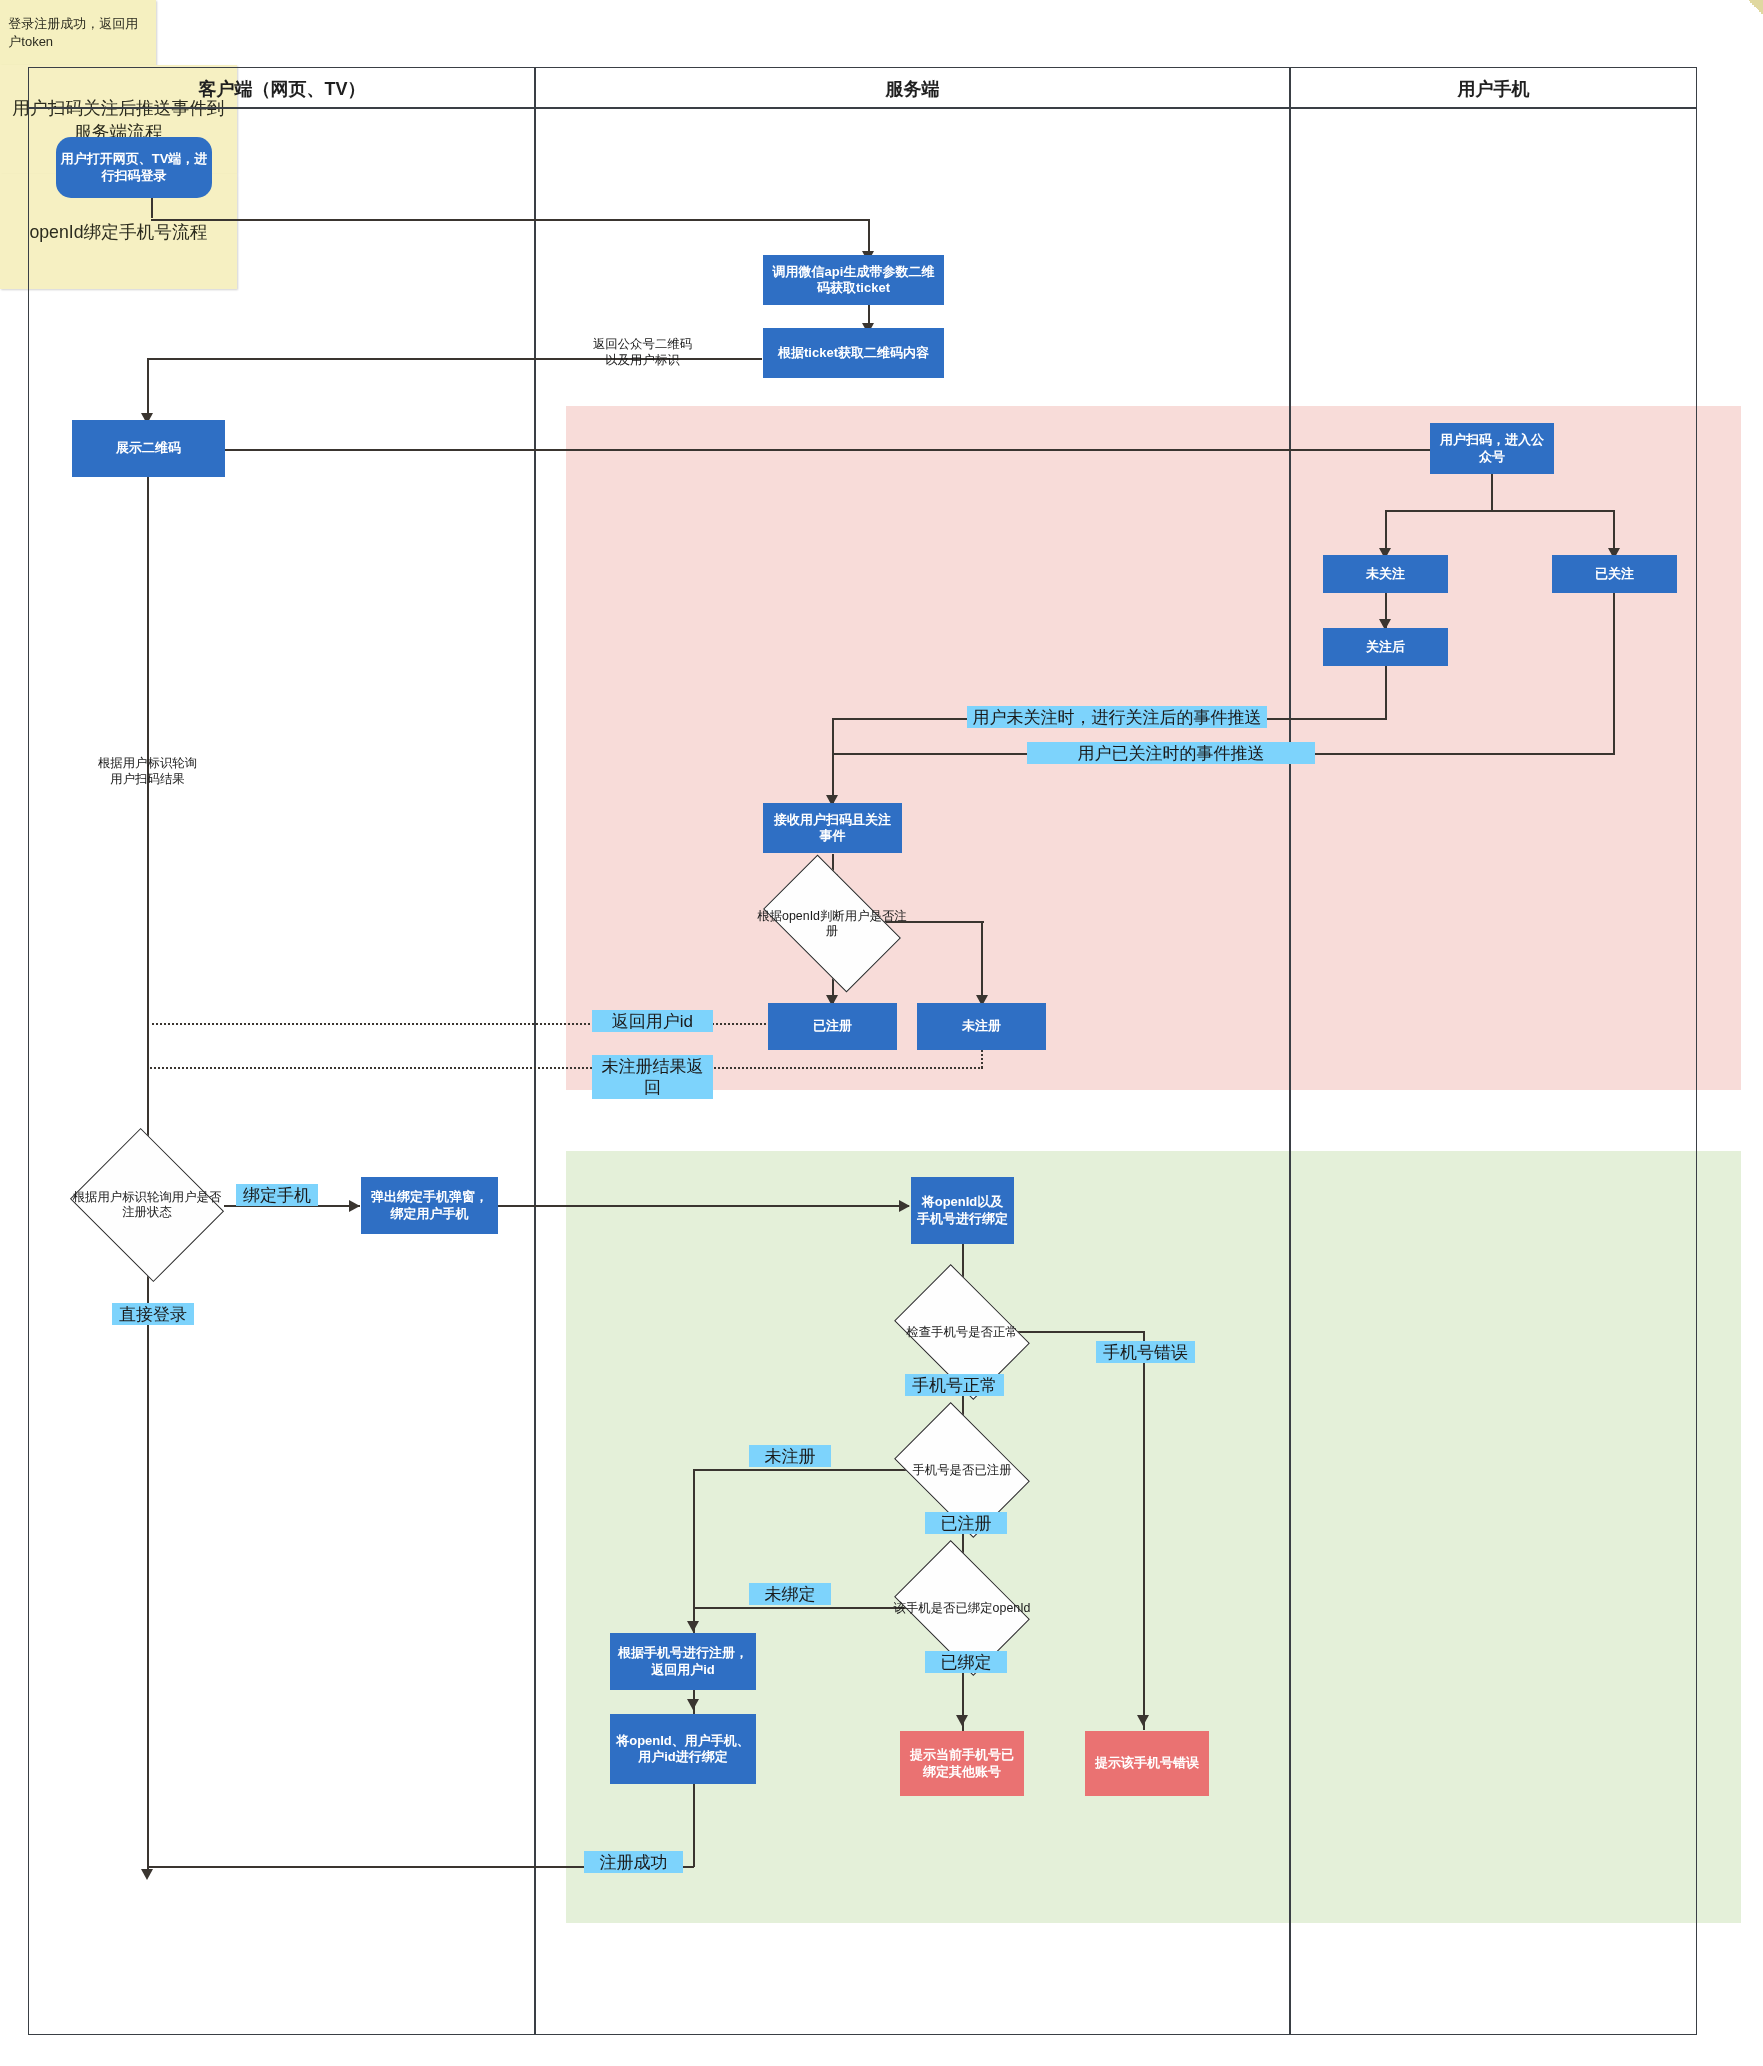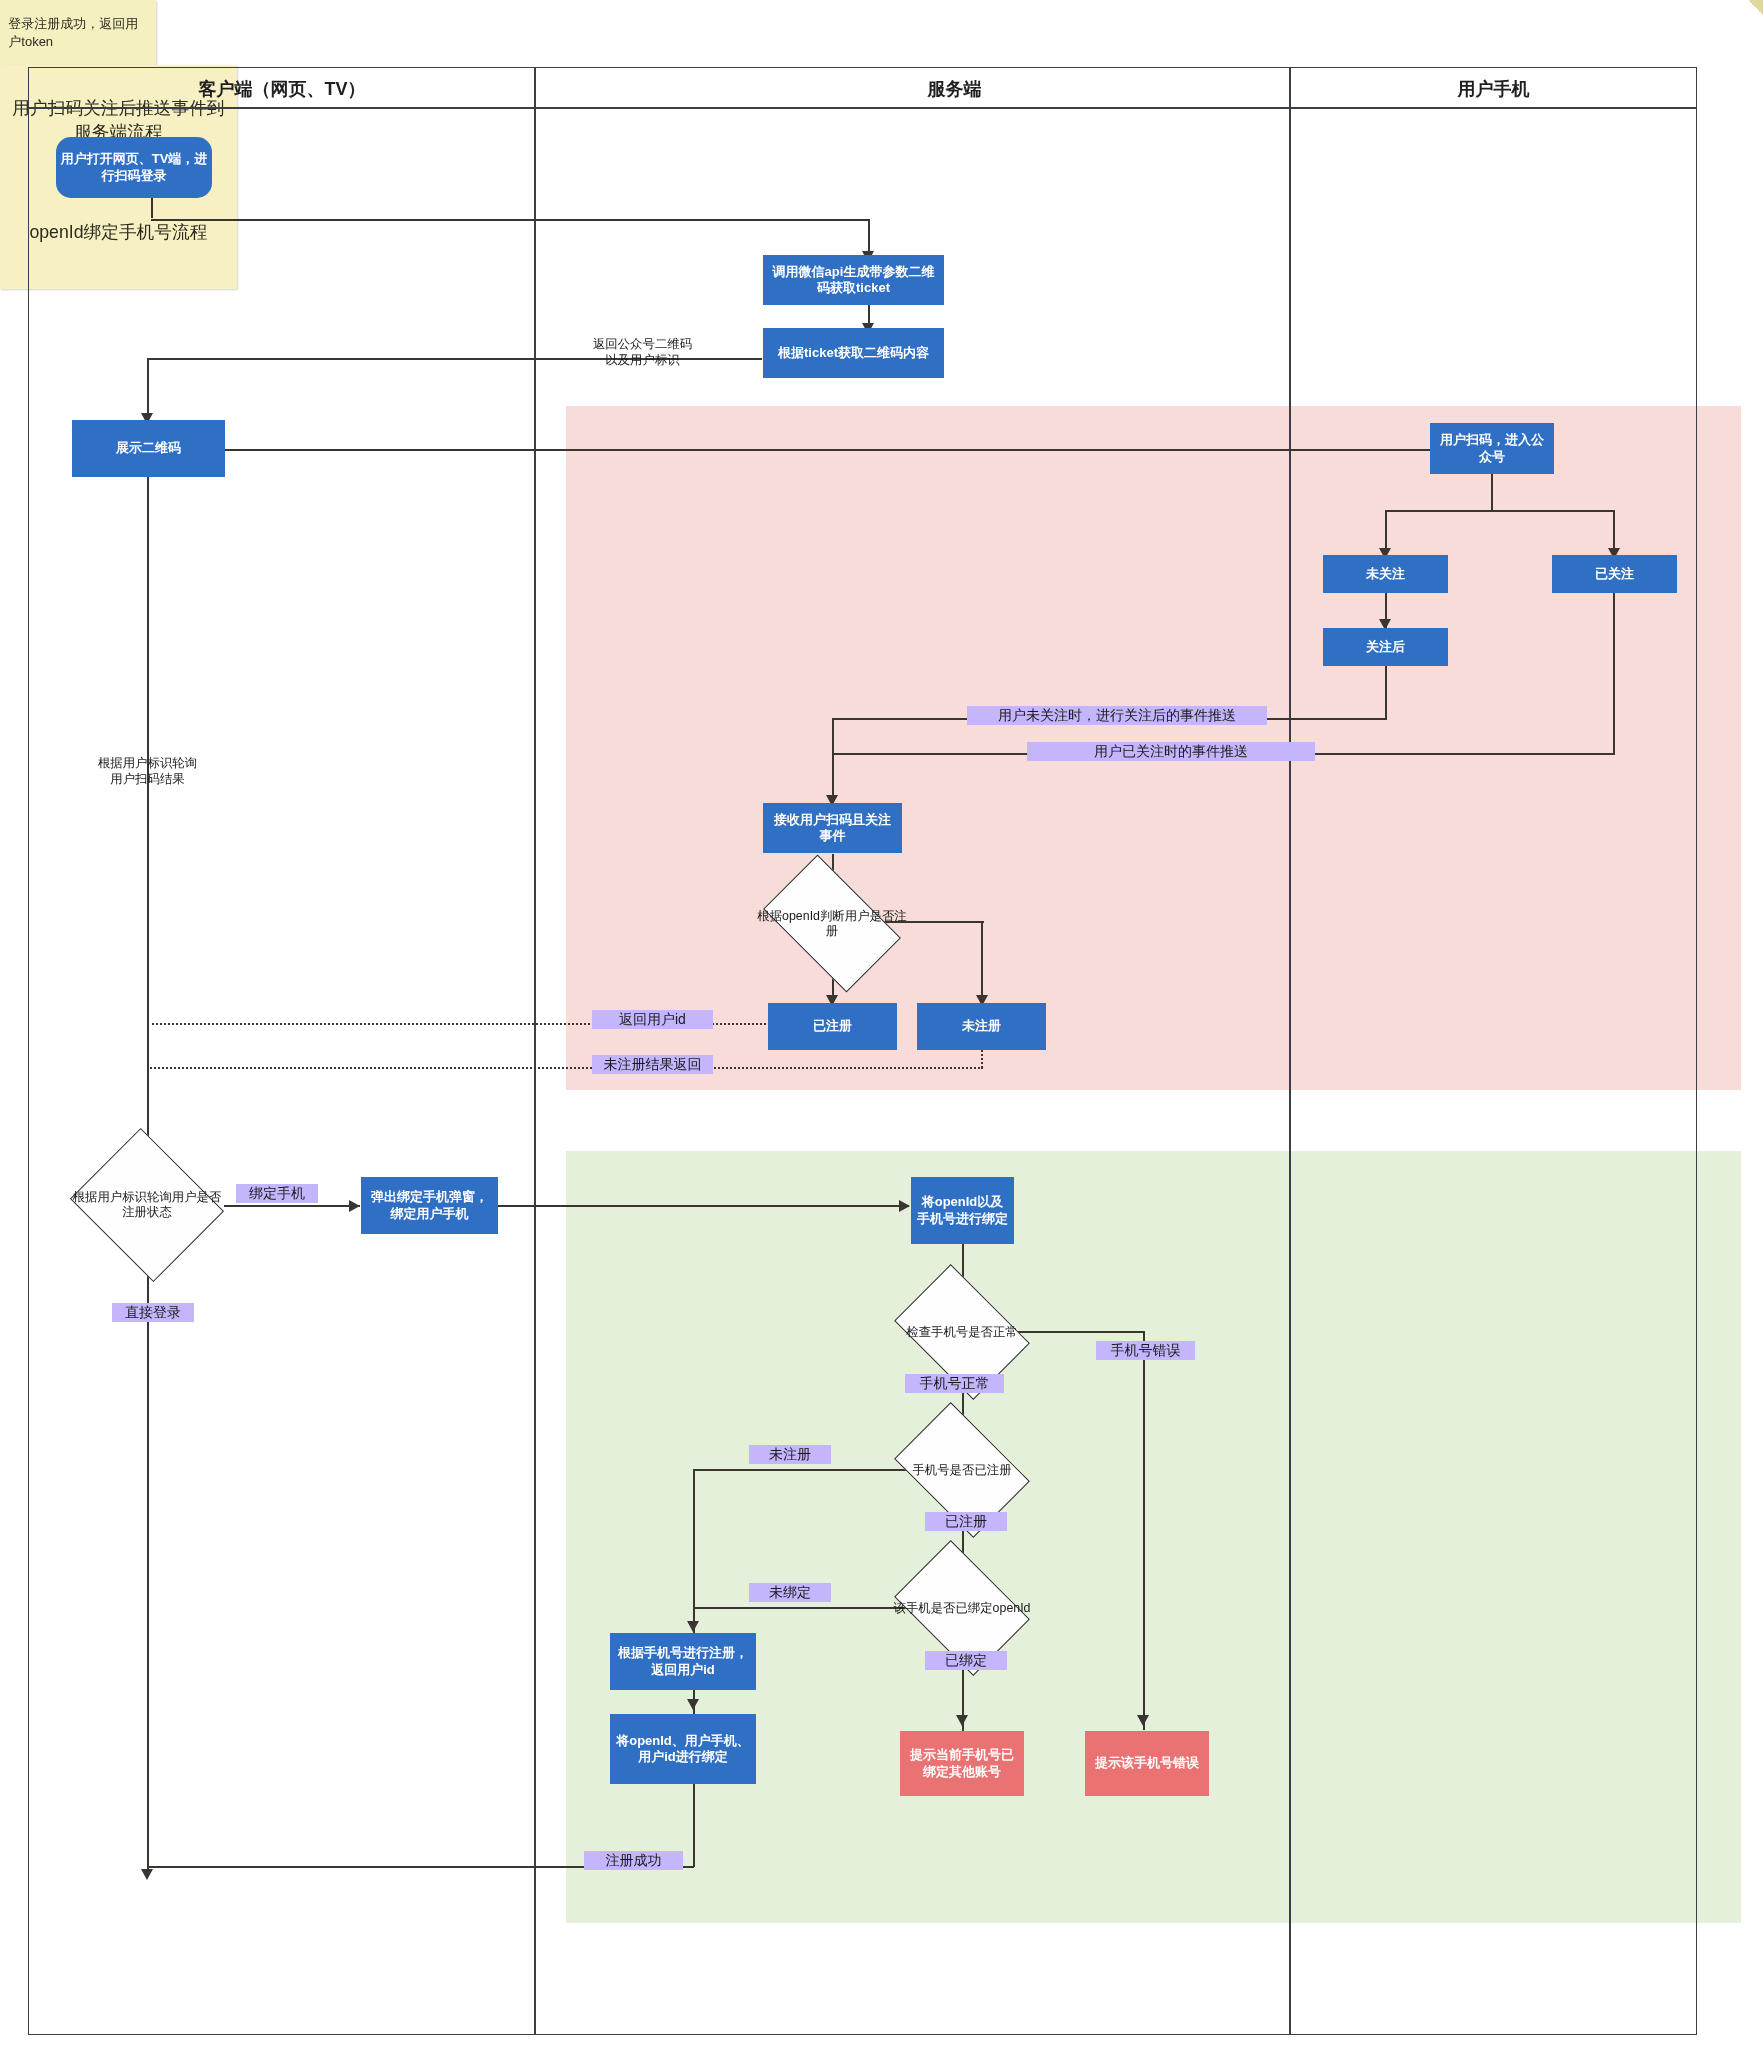"服务端" .lt2 { padding-left: 42px -> none }
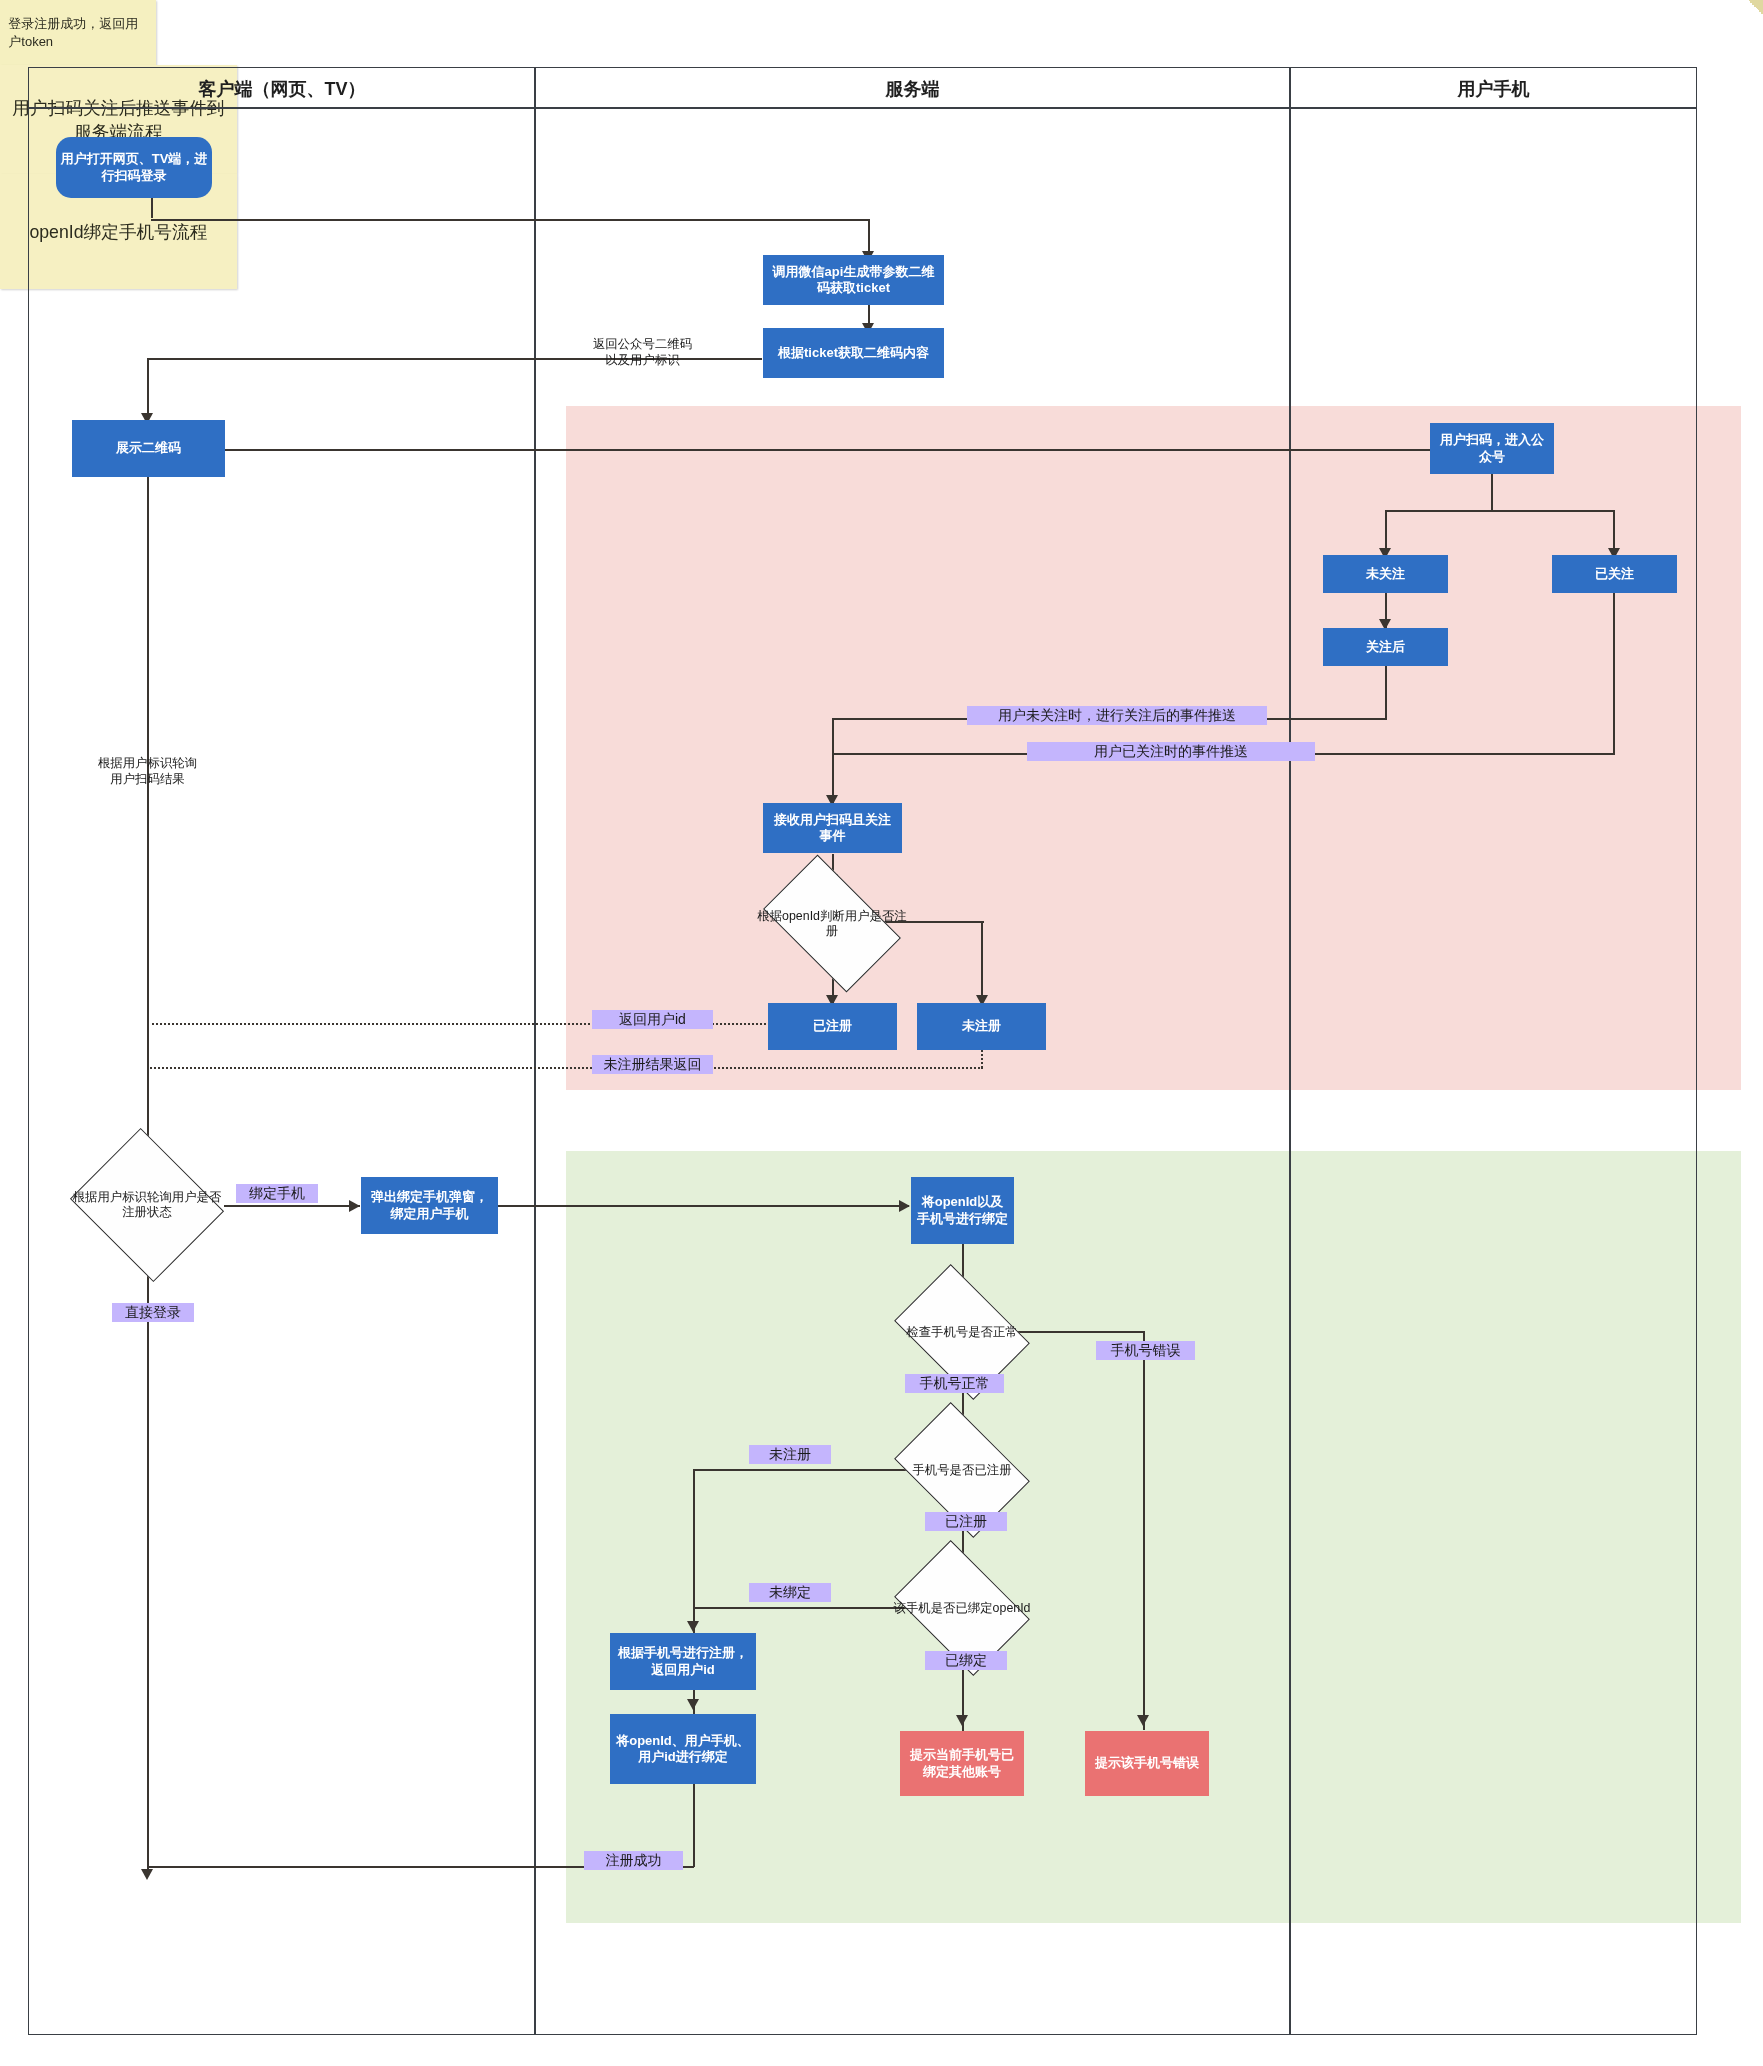"用户未关注时，进行关注后的事件推送" .elab { background: #c4b5fd -> #7dd3fc; font-size: 14px -> 17px }
